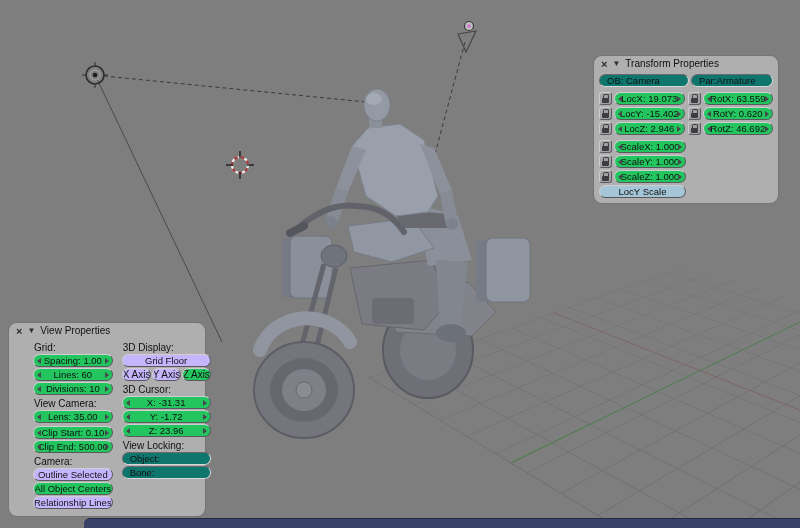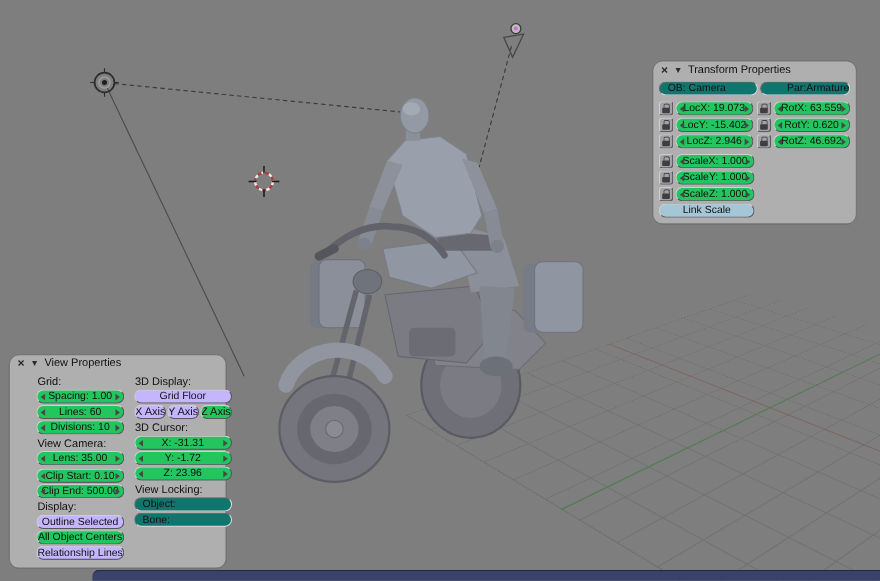"Par:Armature" .par-field { text-align: right -> none }
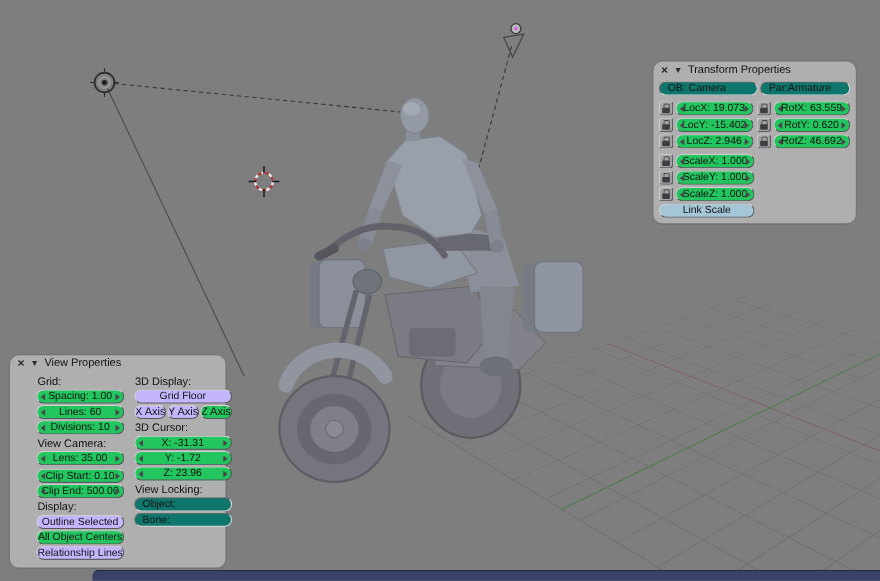"Link Scale" div.btn { text: Link -> LocY }
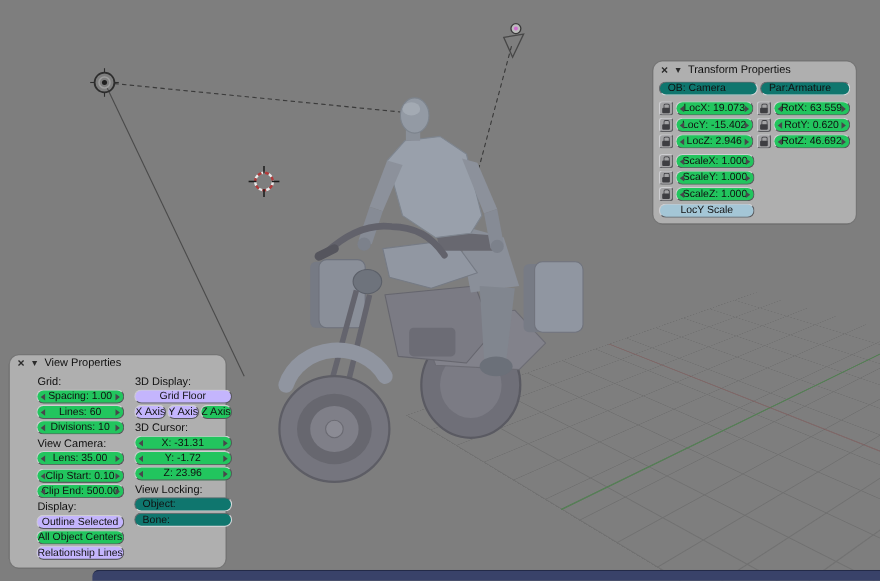"Display:" div.lab { text: Display -> Camera }
